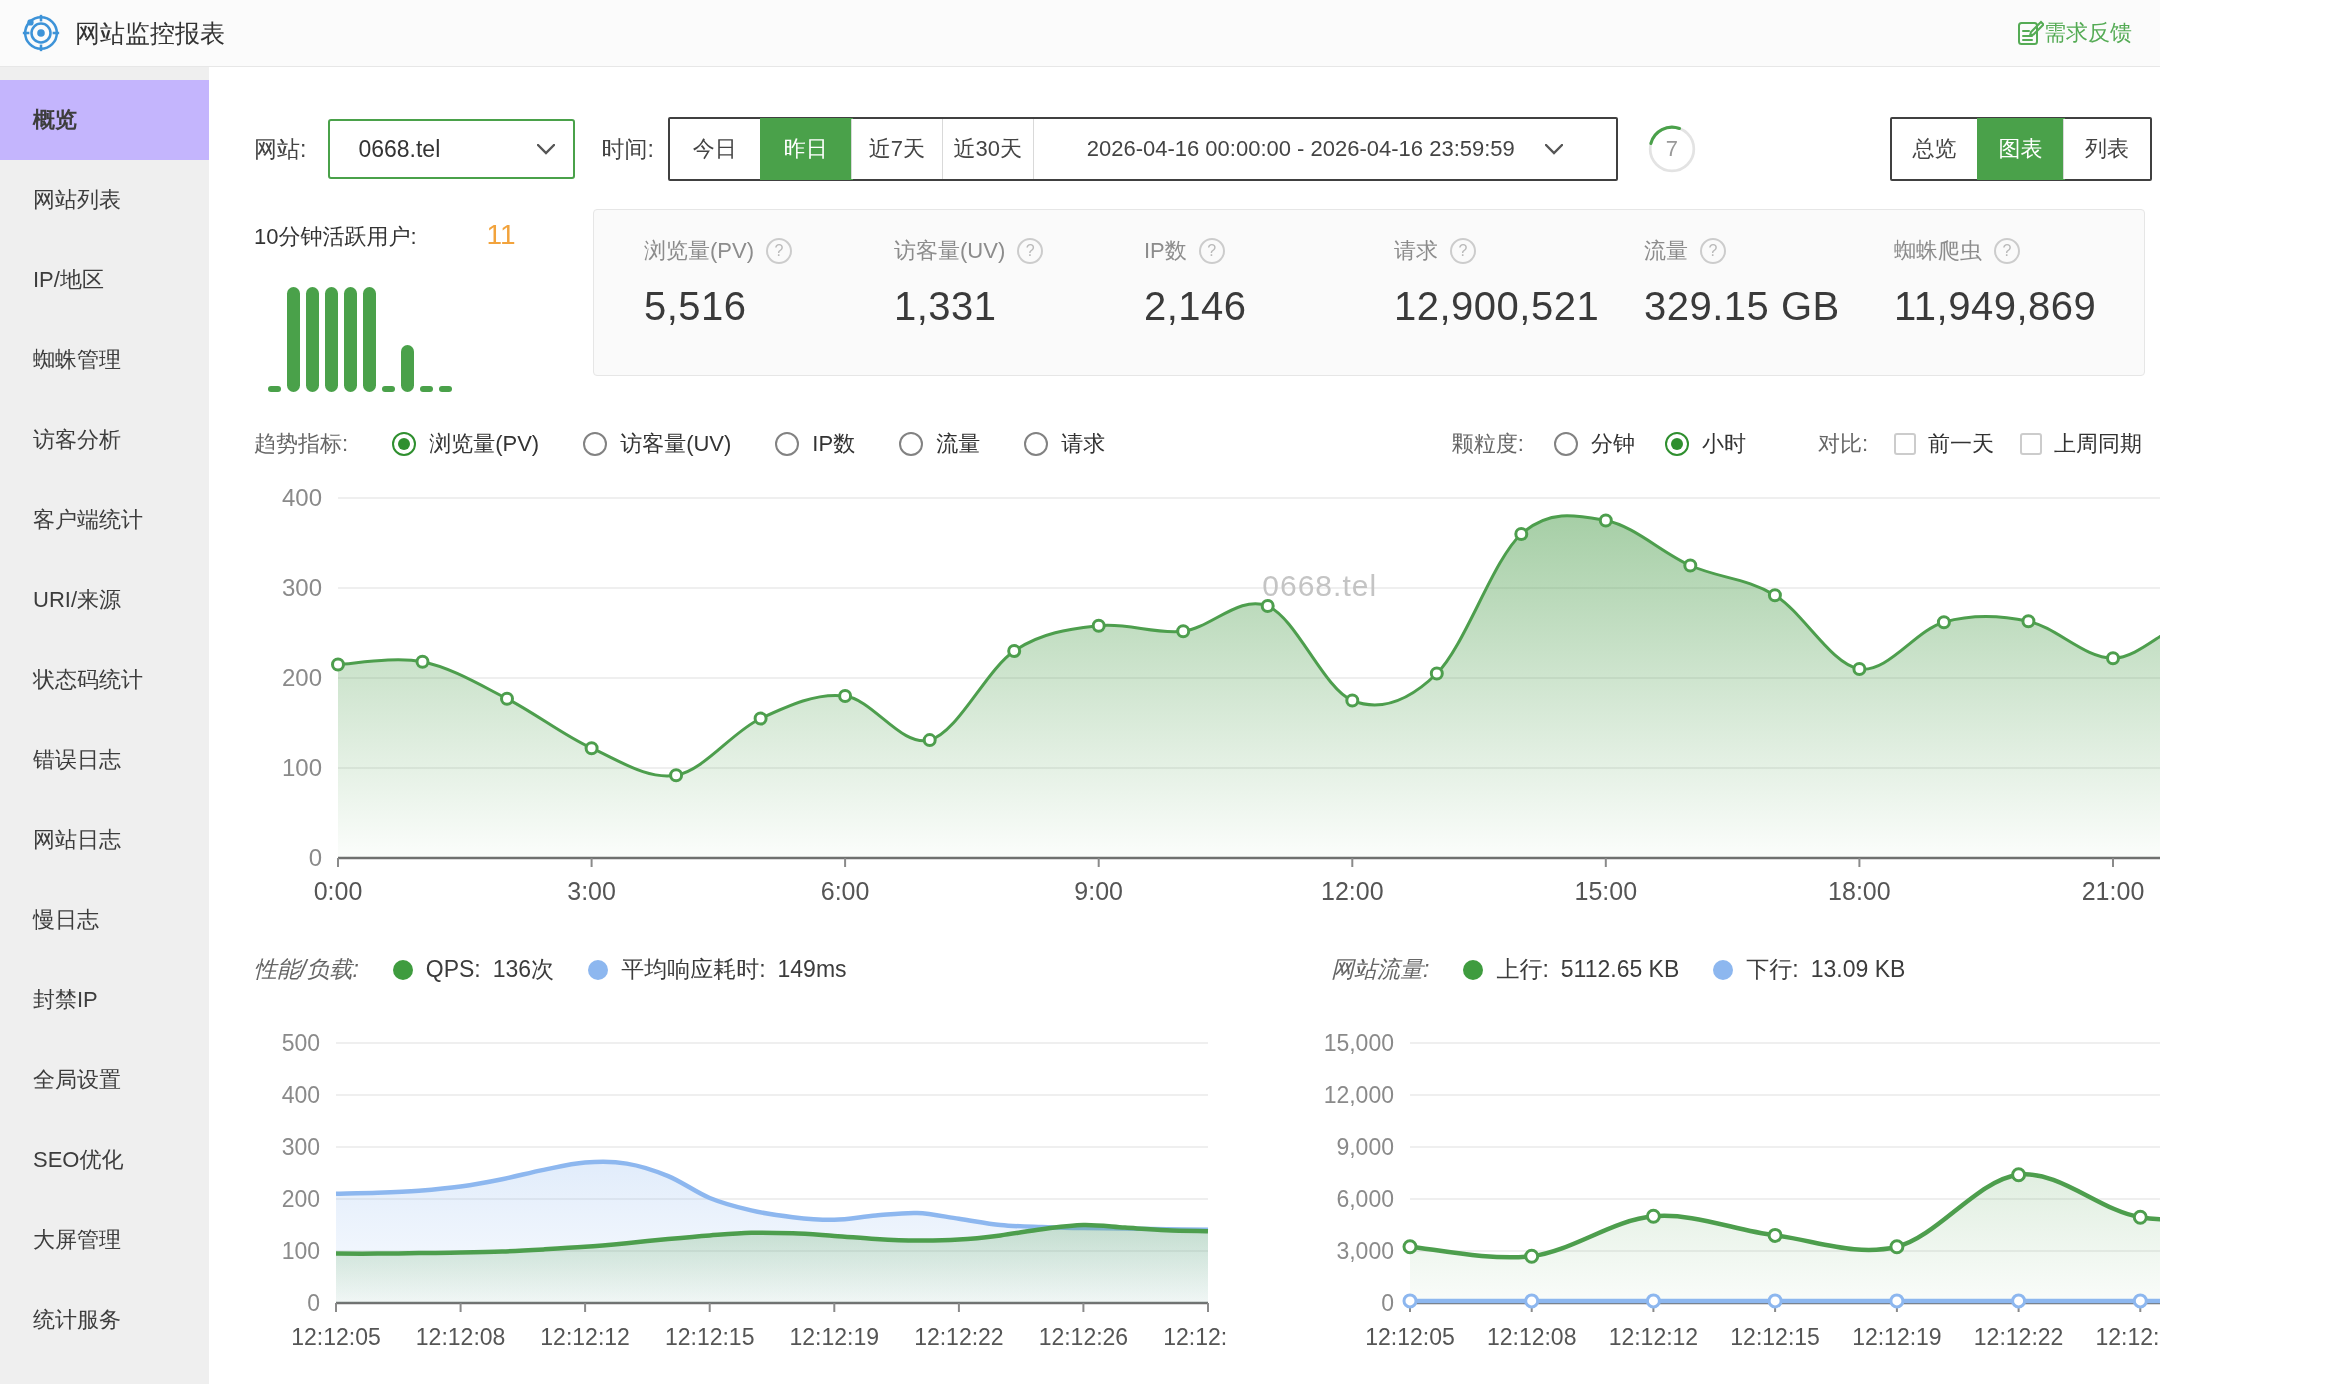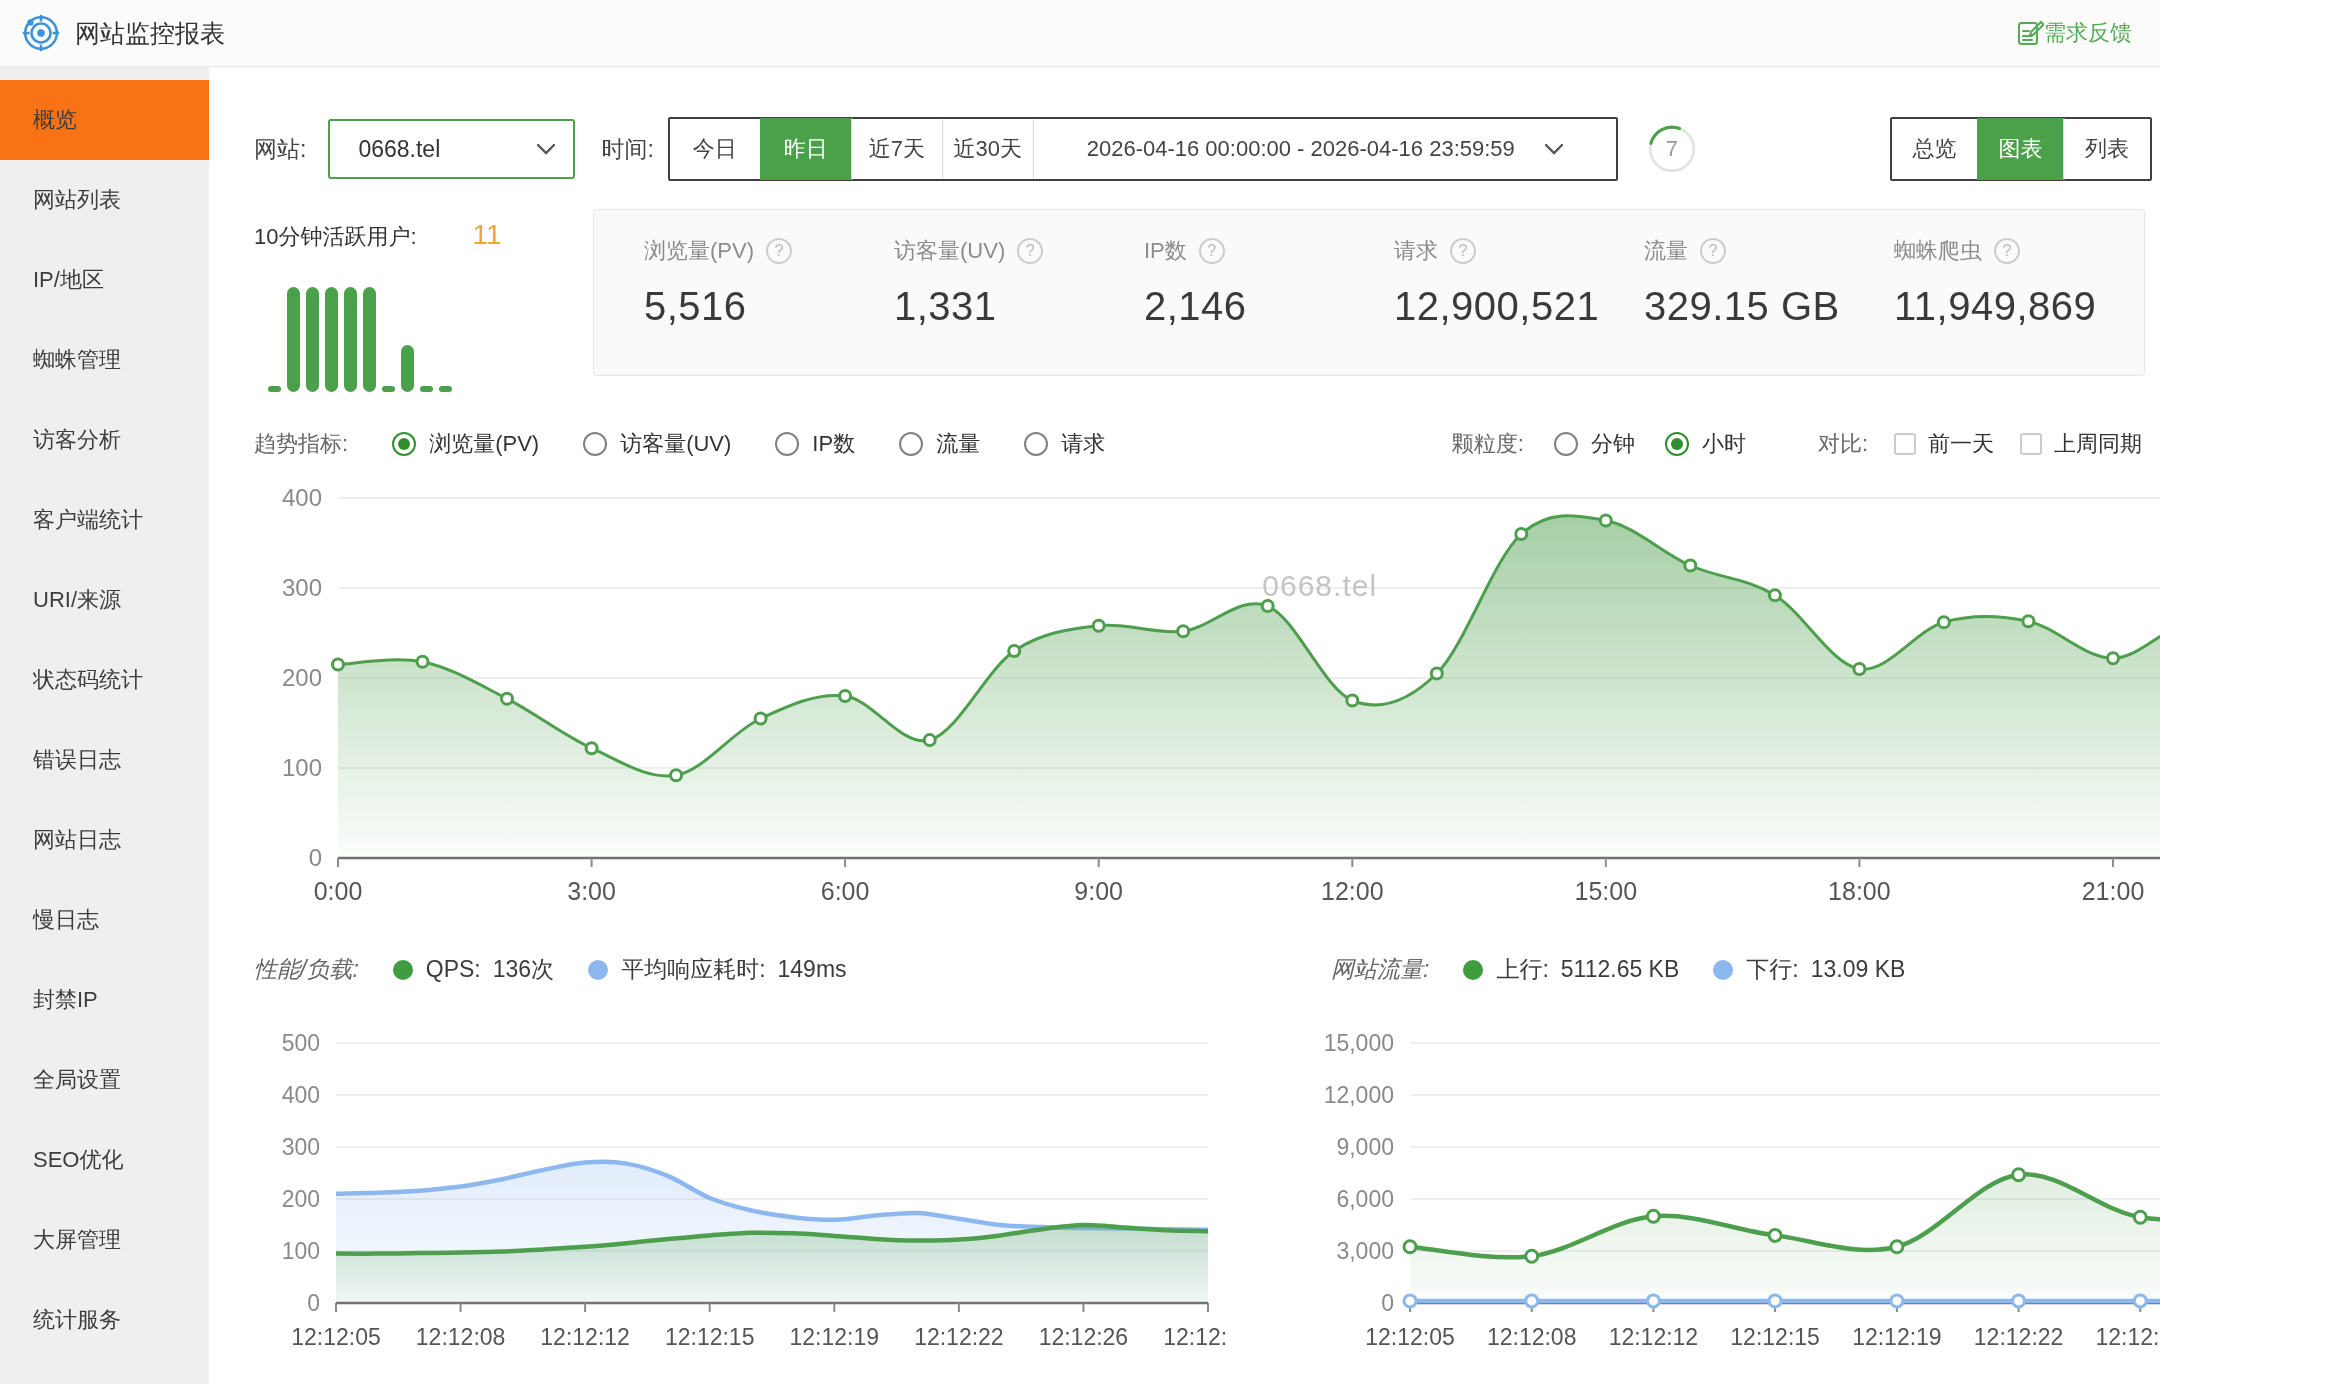"概览" .side-item.active { background: #f97316 -> #c4b5fd; font-weight: none -> bold }
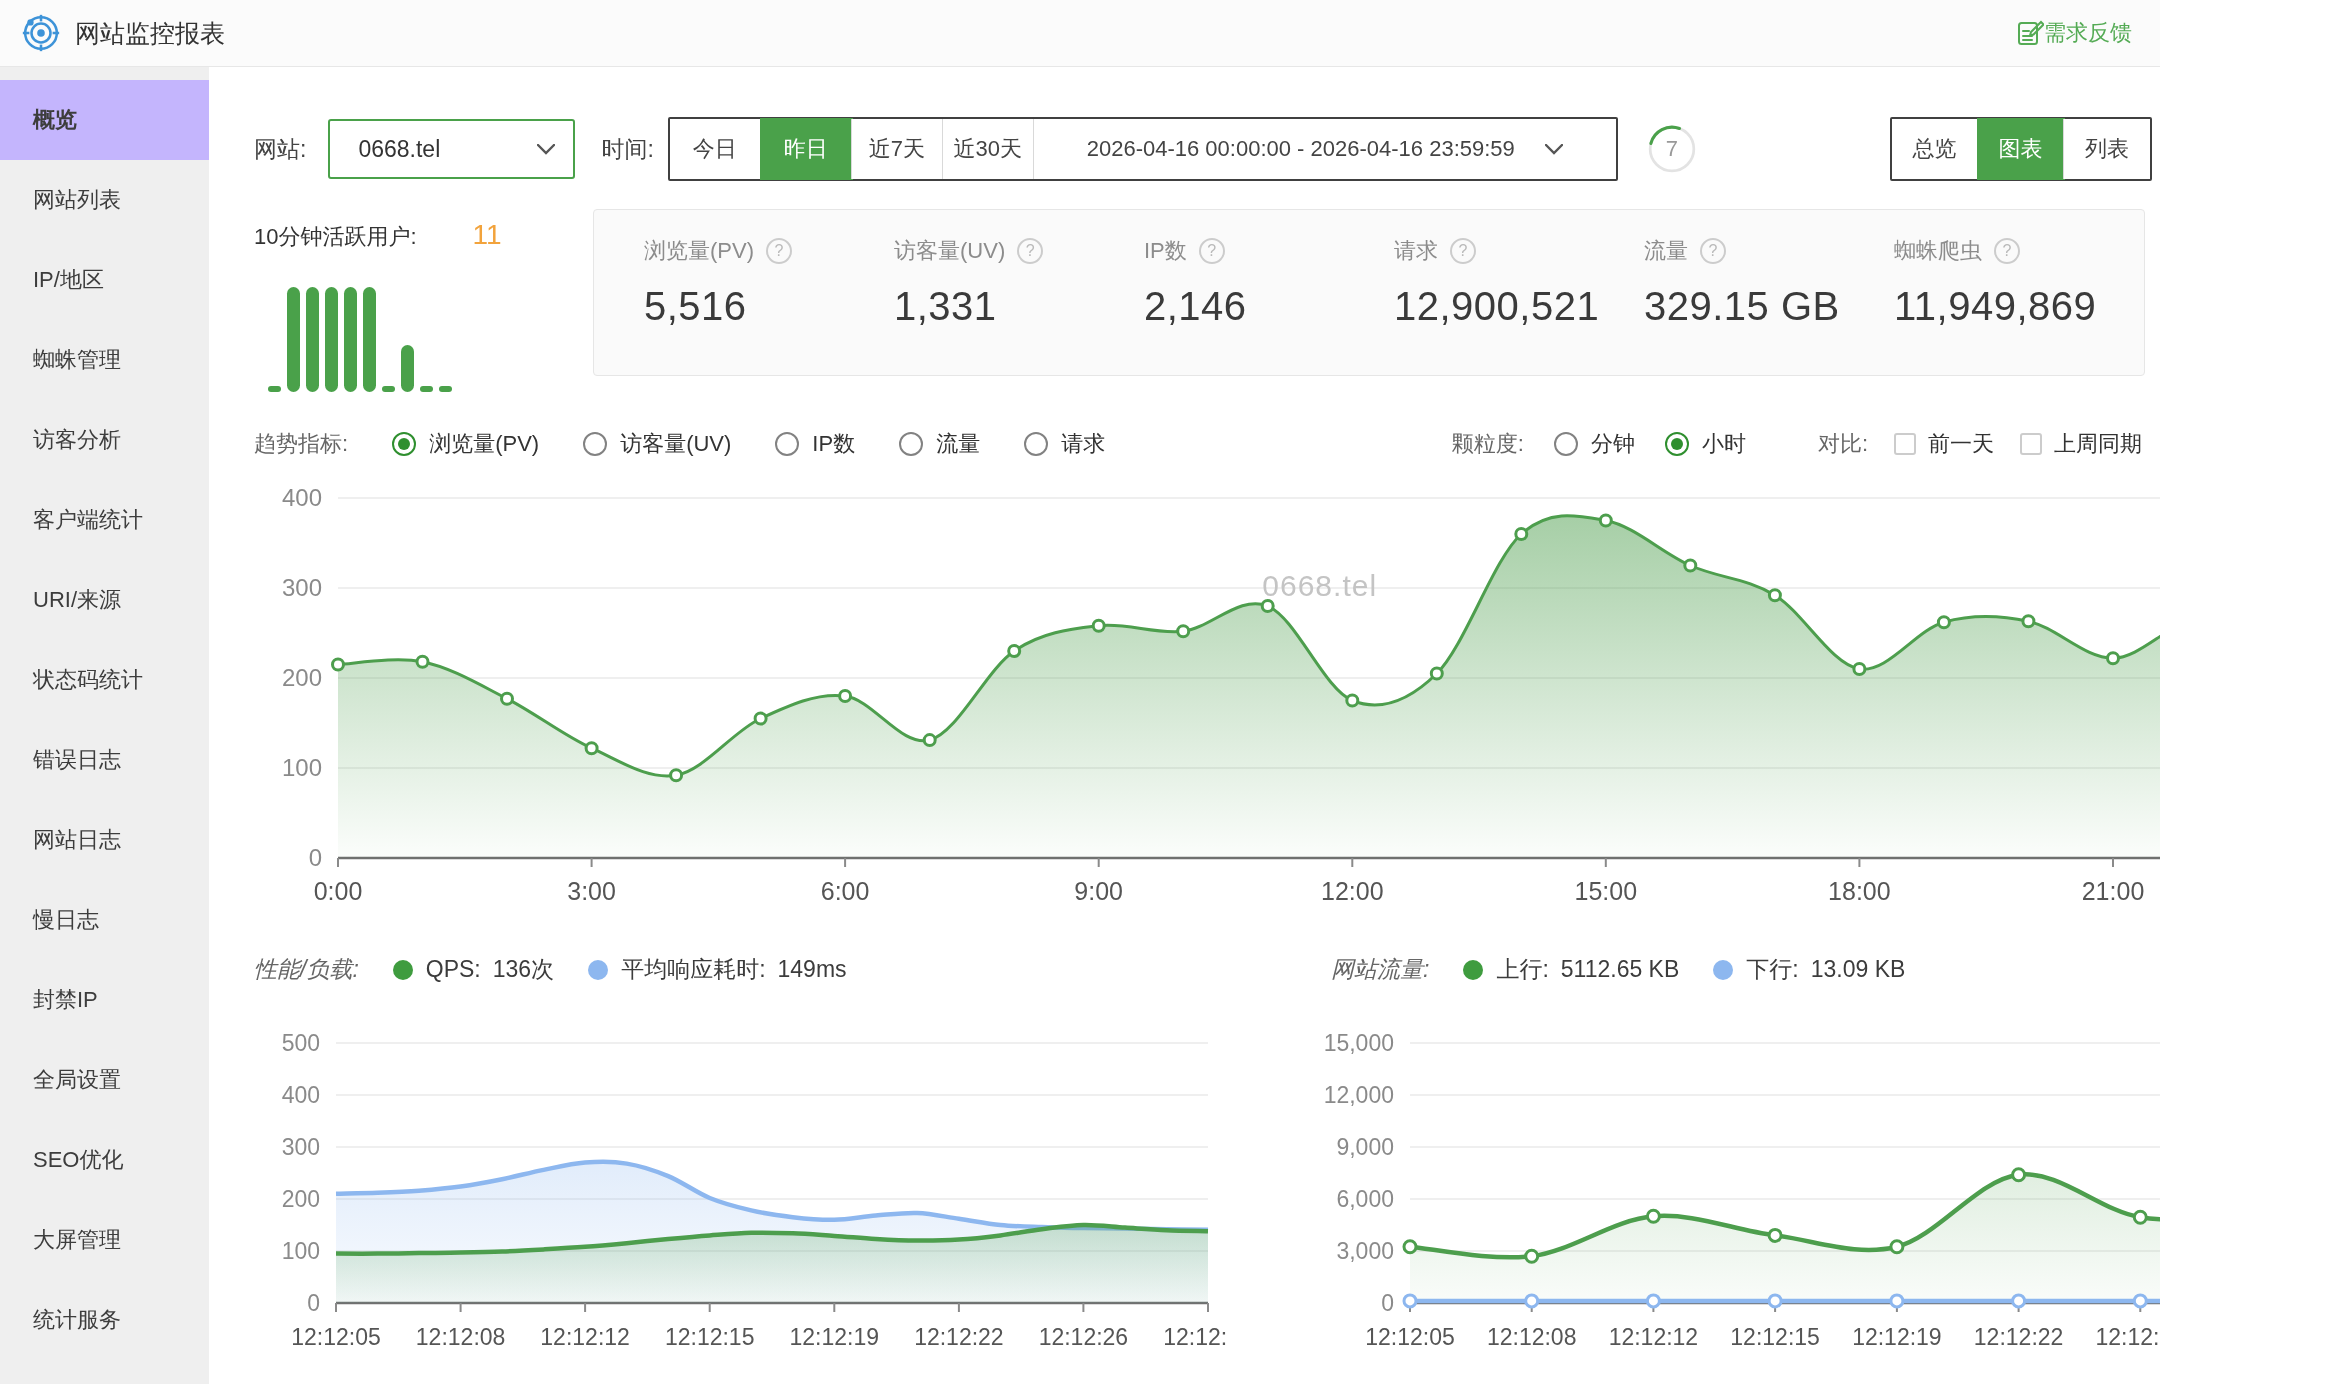"11" .au-value { margin-left: 10px -> 24px }
